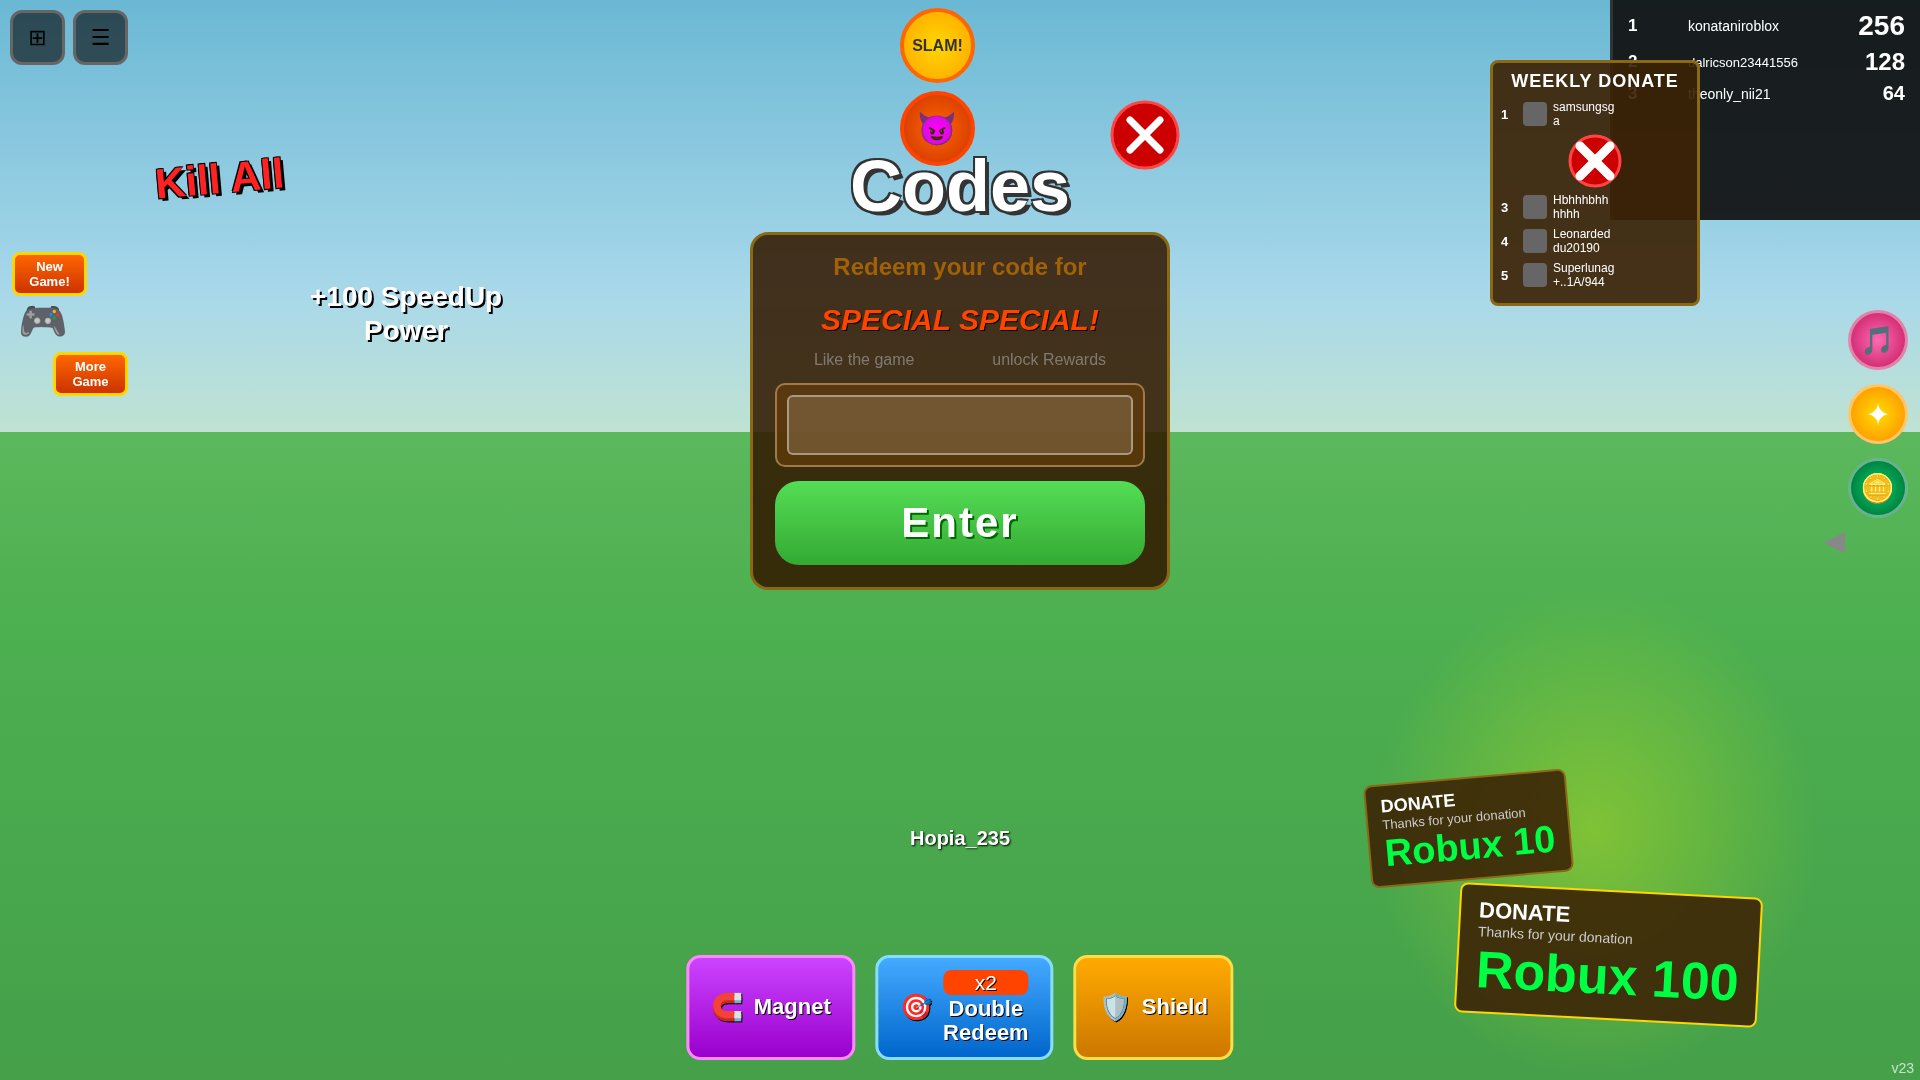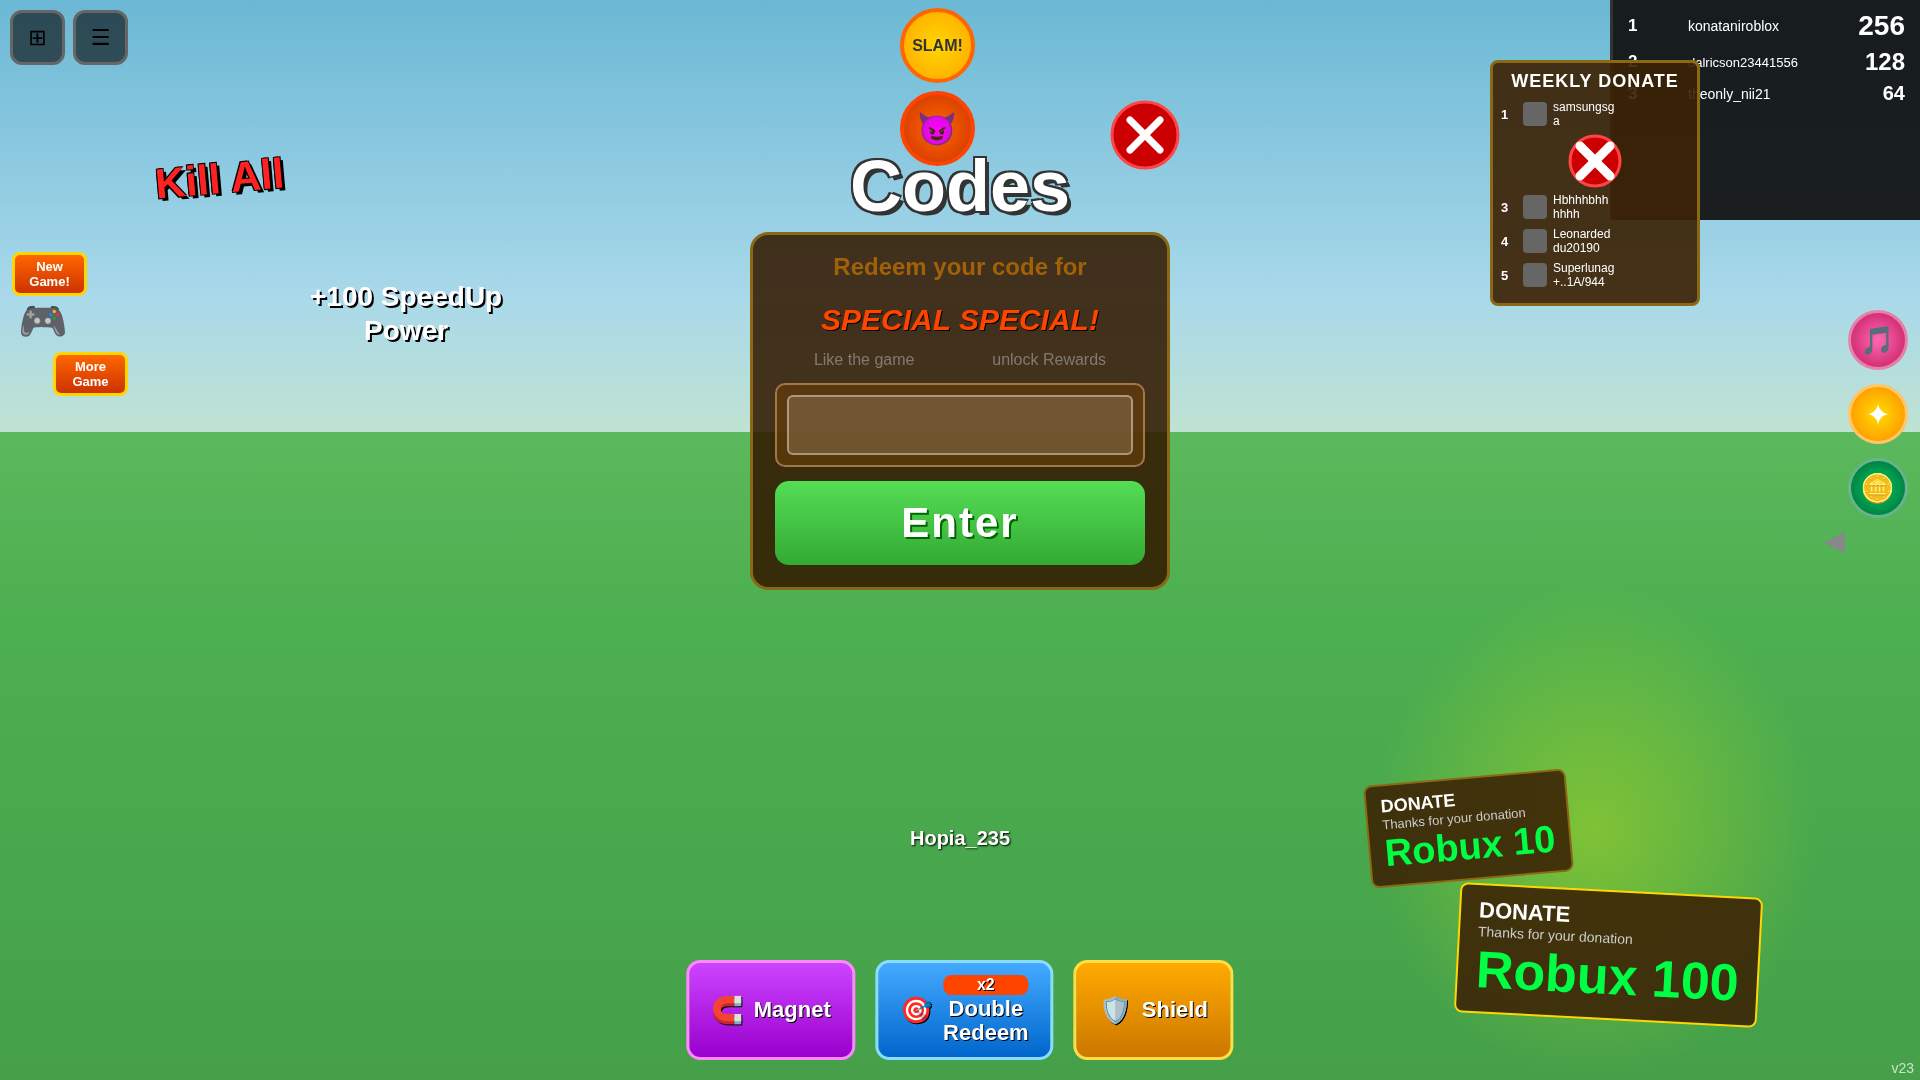"Enter" .codes-enter-btn { border-radius: 14px -> 24px }
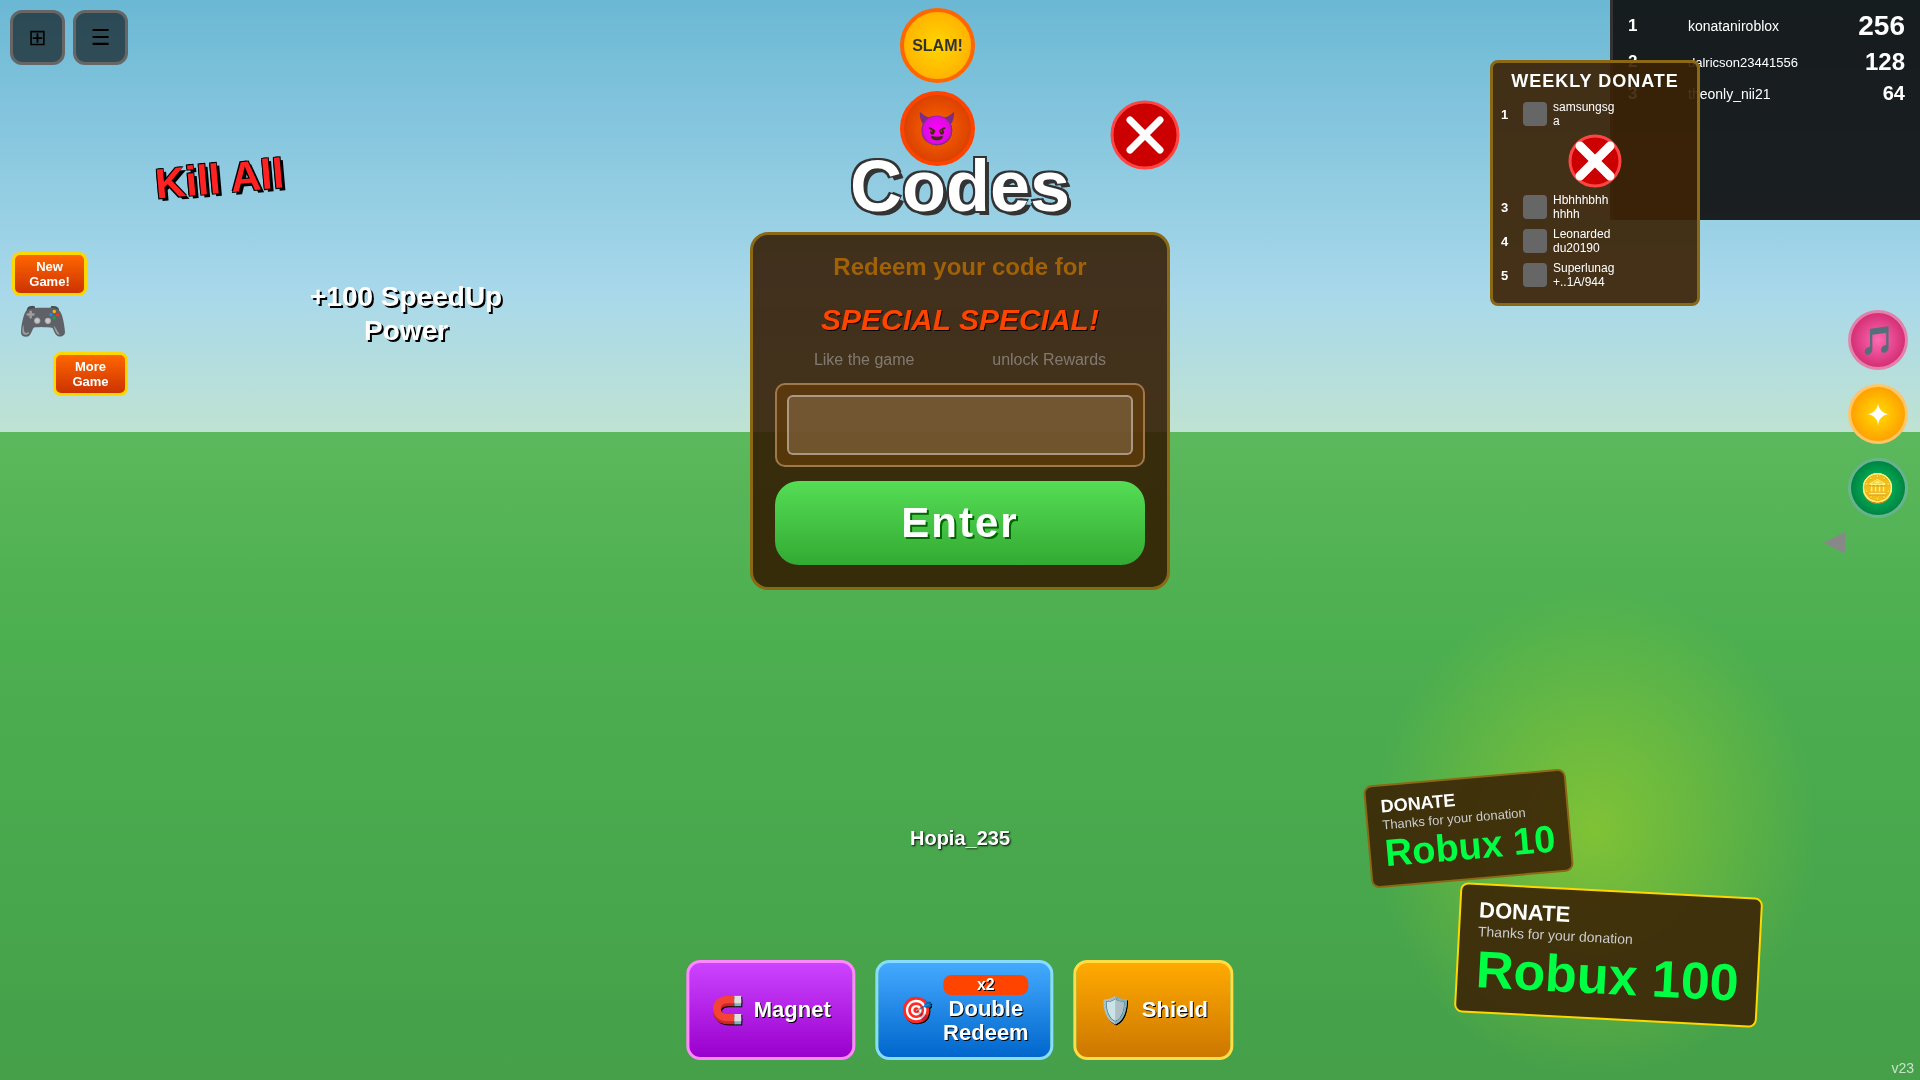"x2" span { font-size: 16px -> 21px; font-weight: 700 -> 400 }
